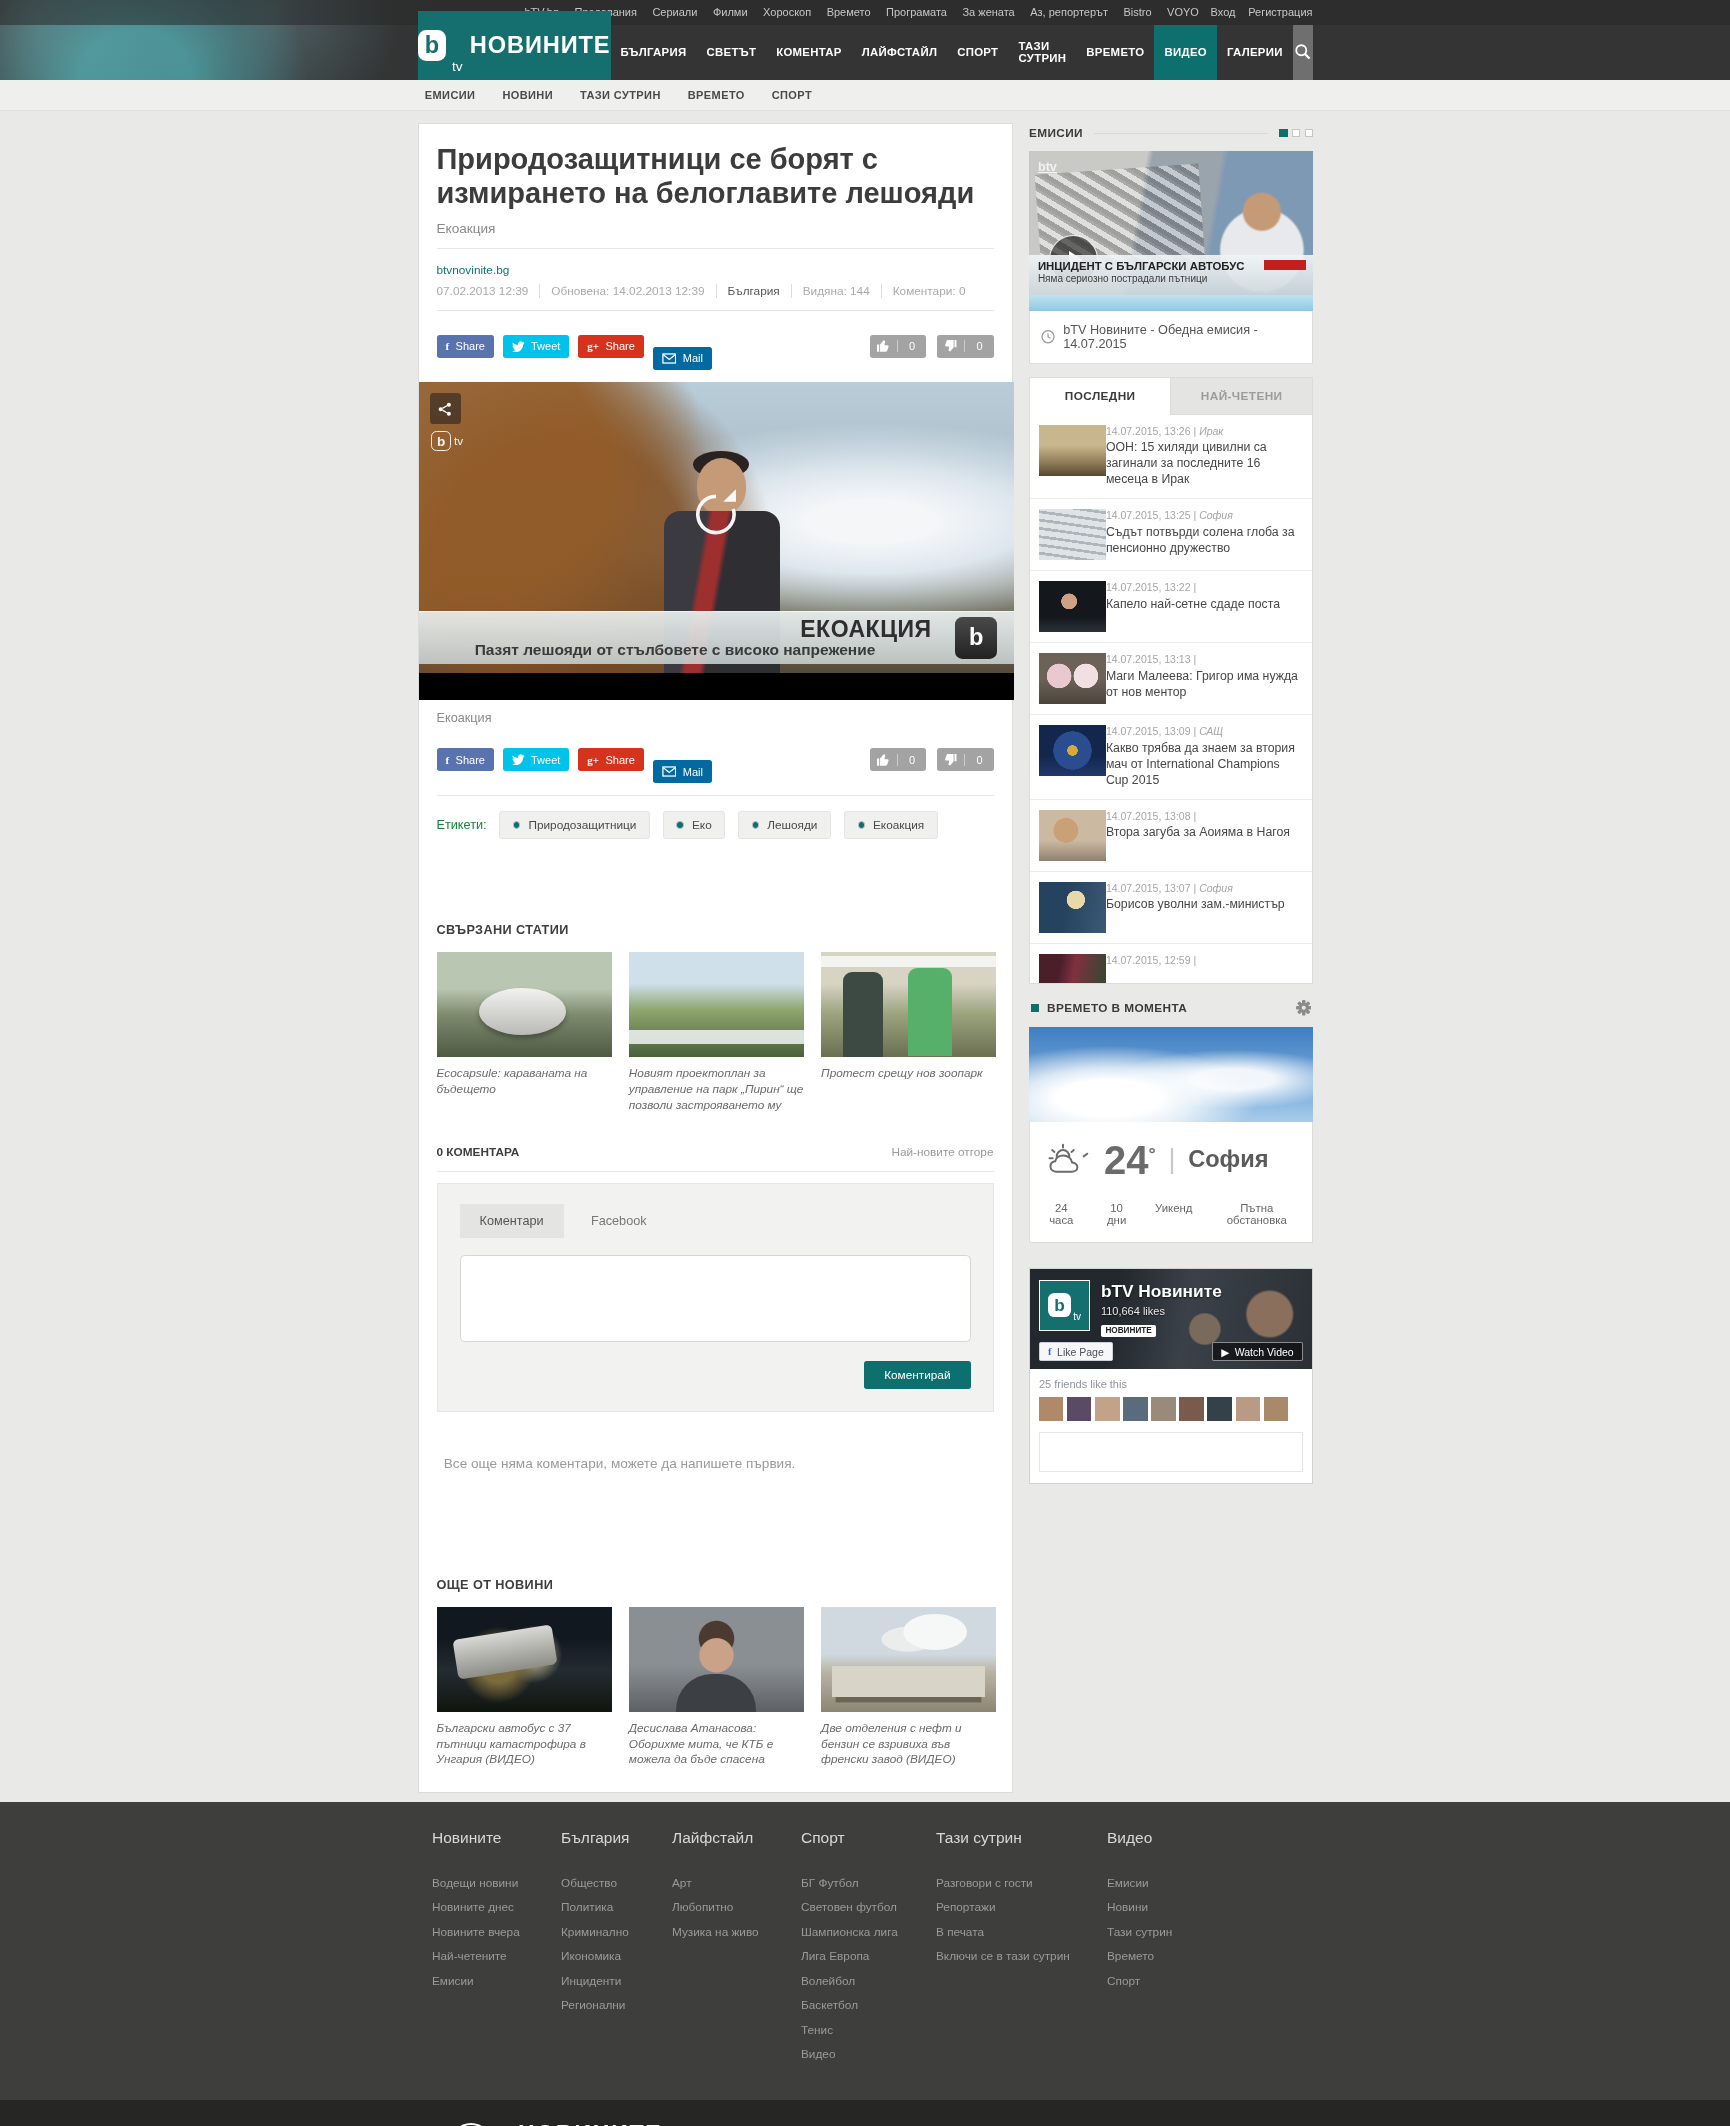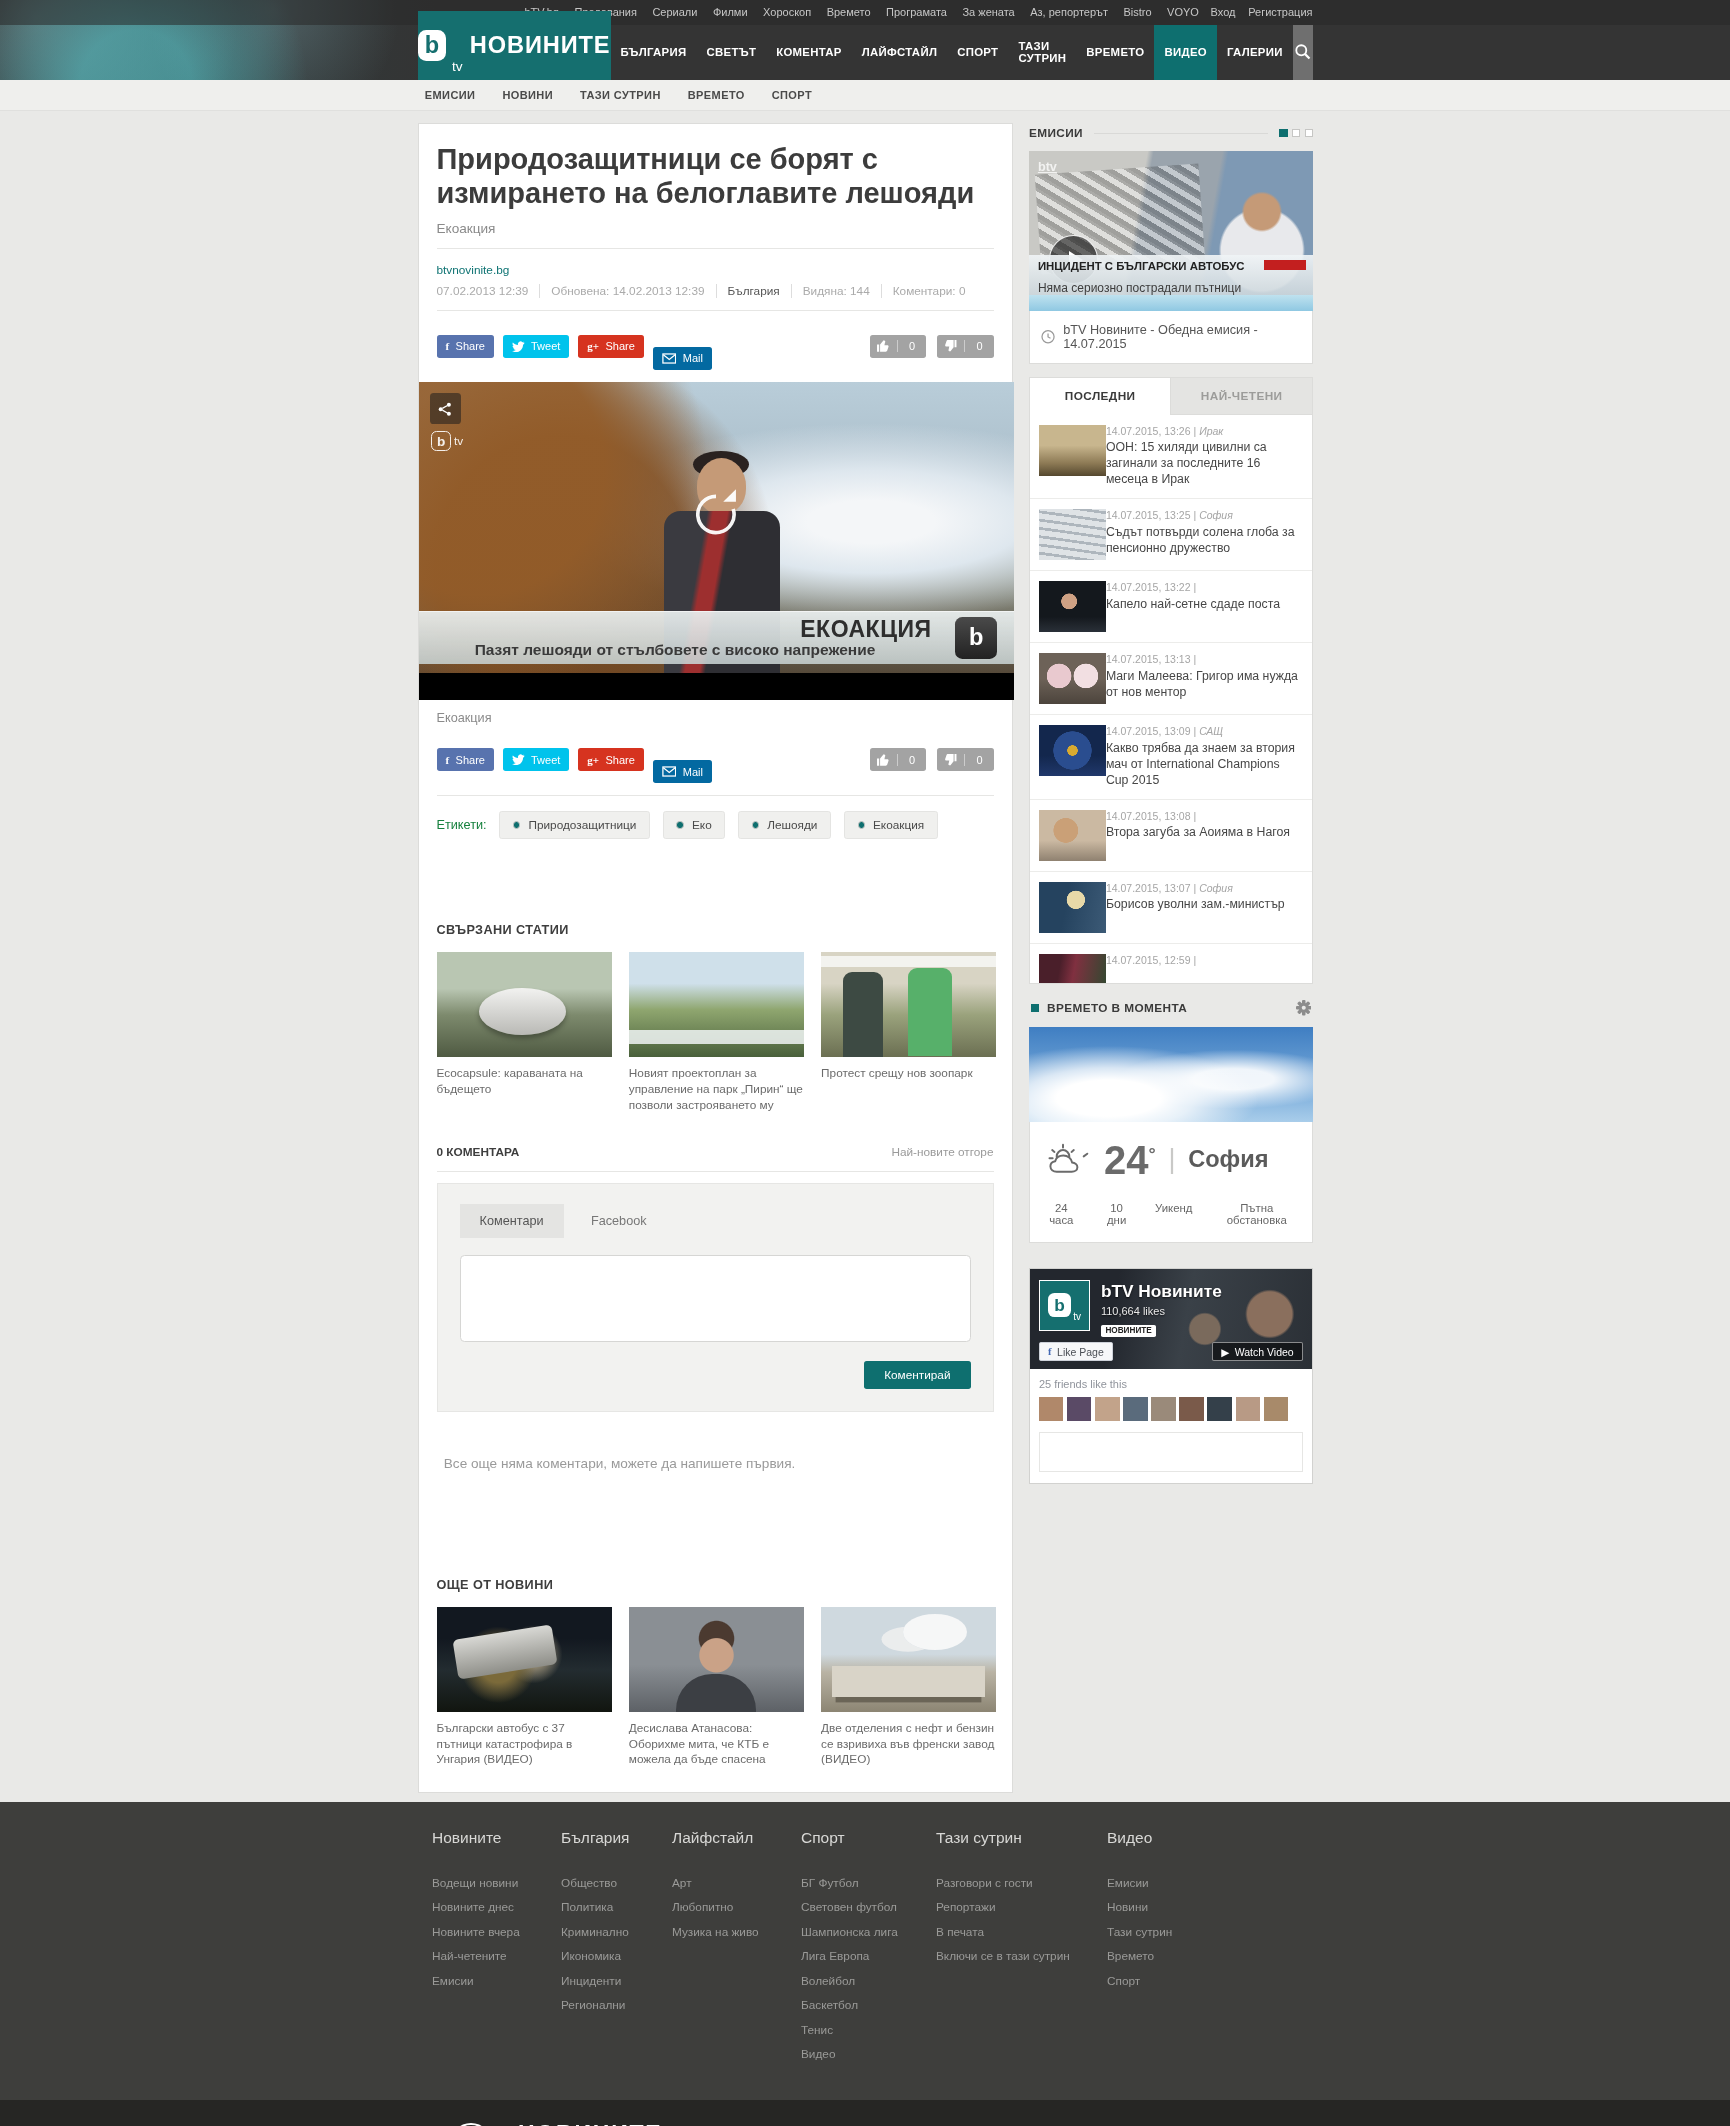"Няма сериозно пострадали пътници" .sb-lt-sub { font-size: 12px -> 10px; margin-top: 9px -> 1px }
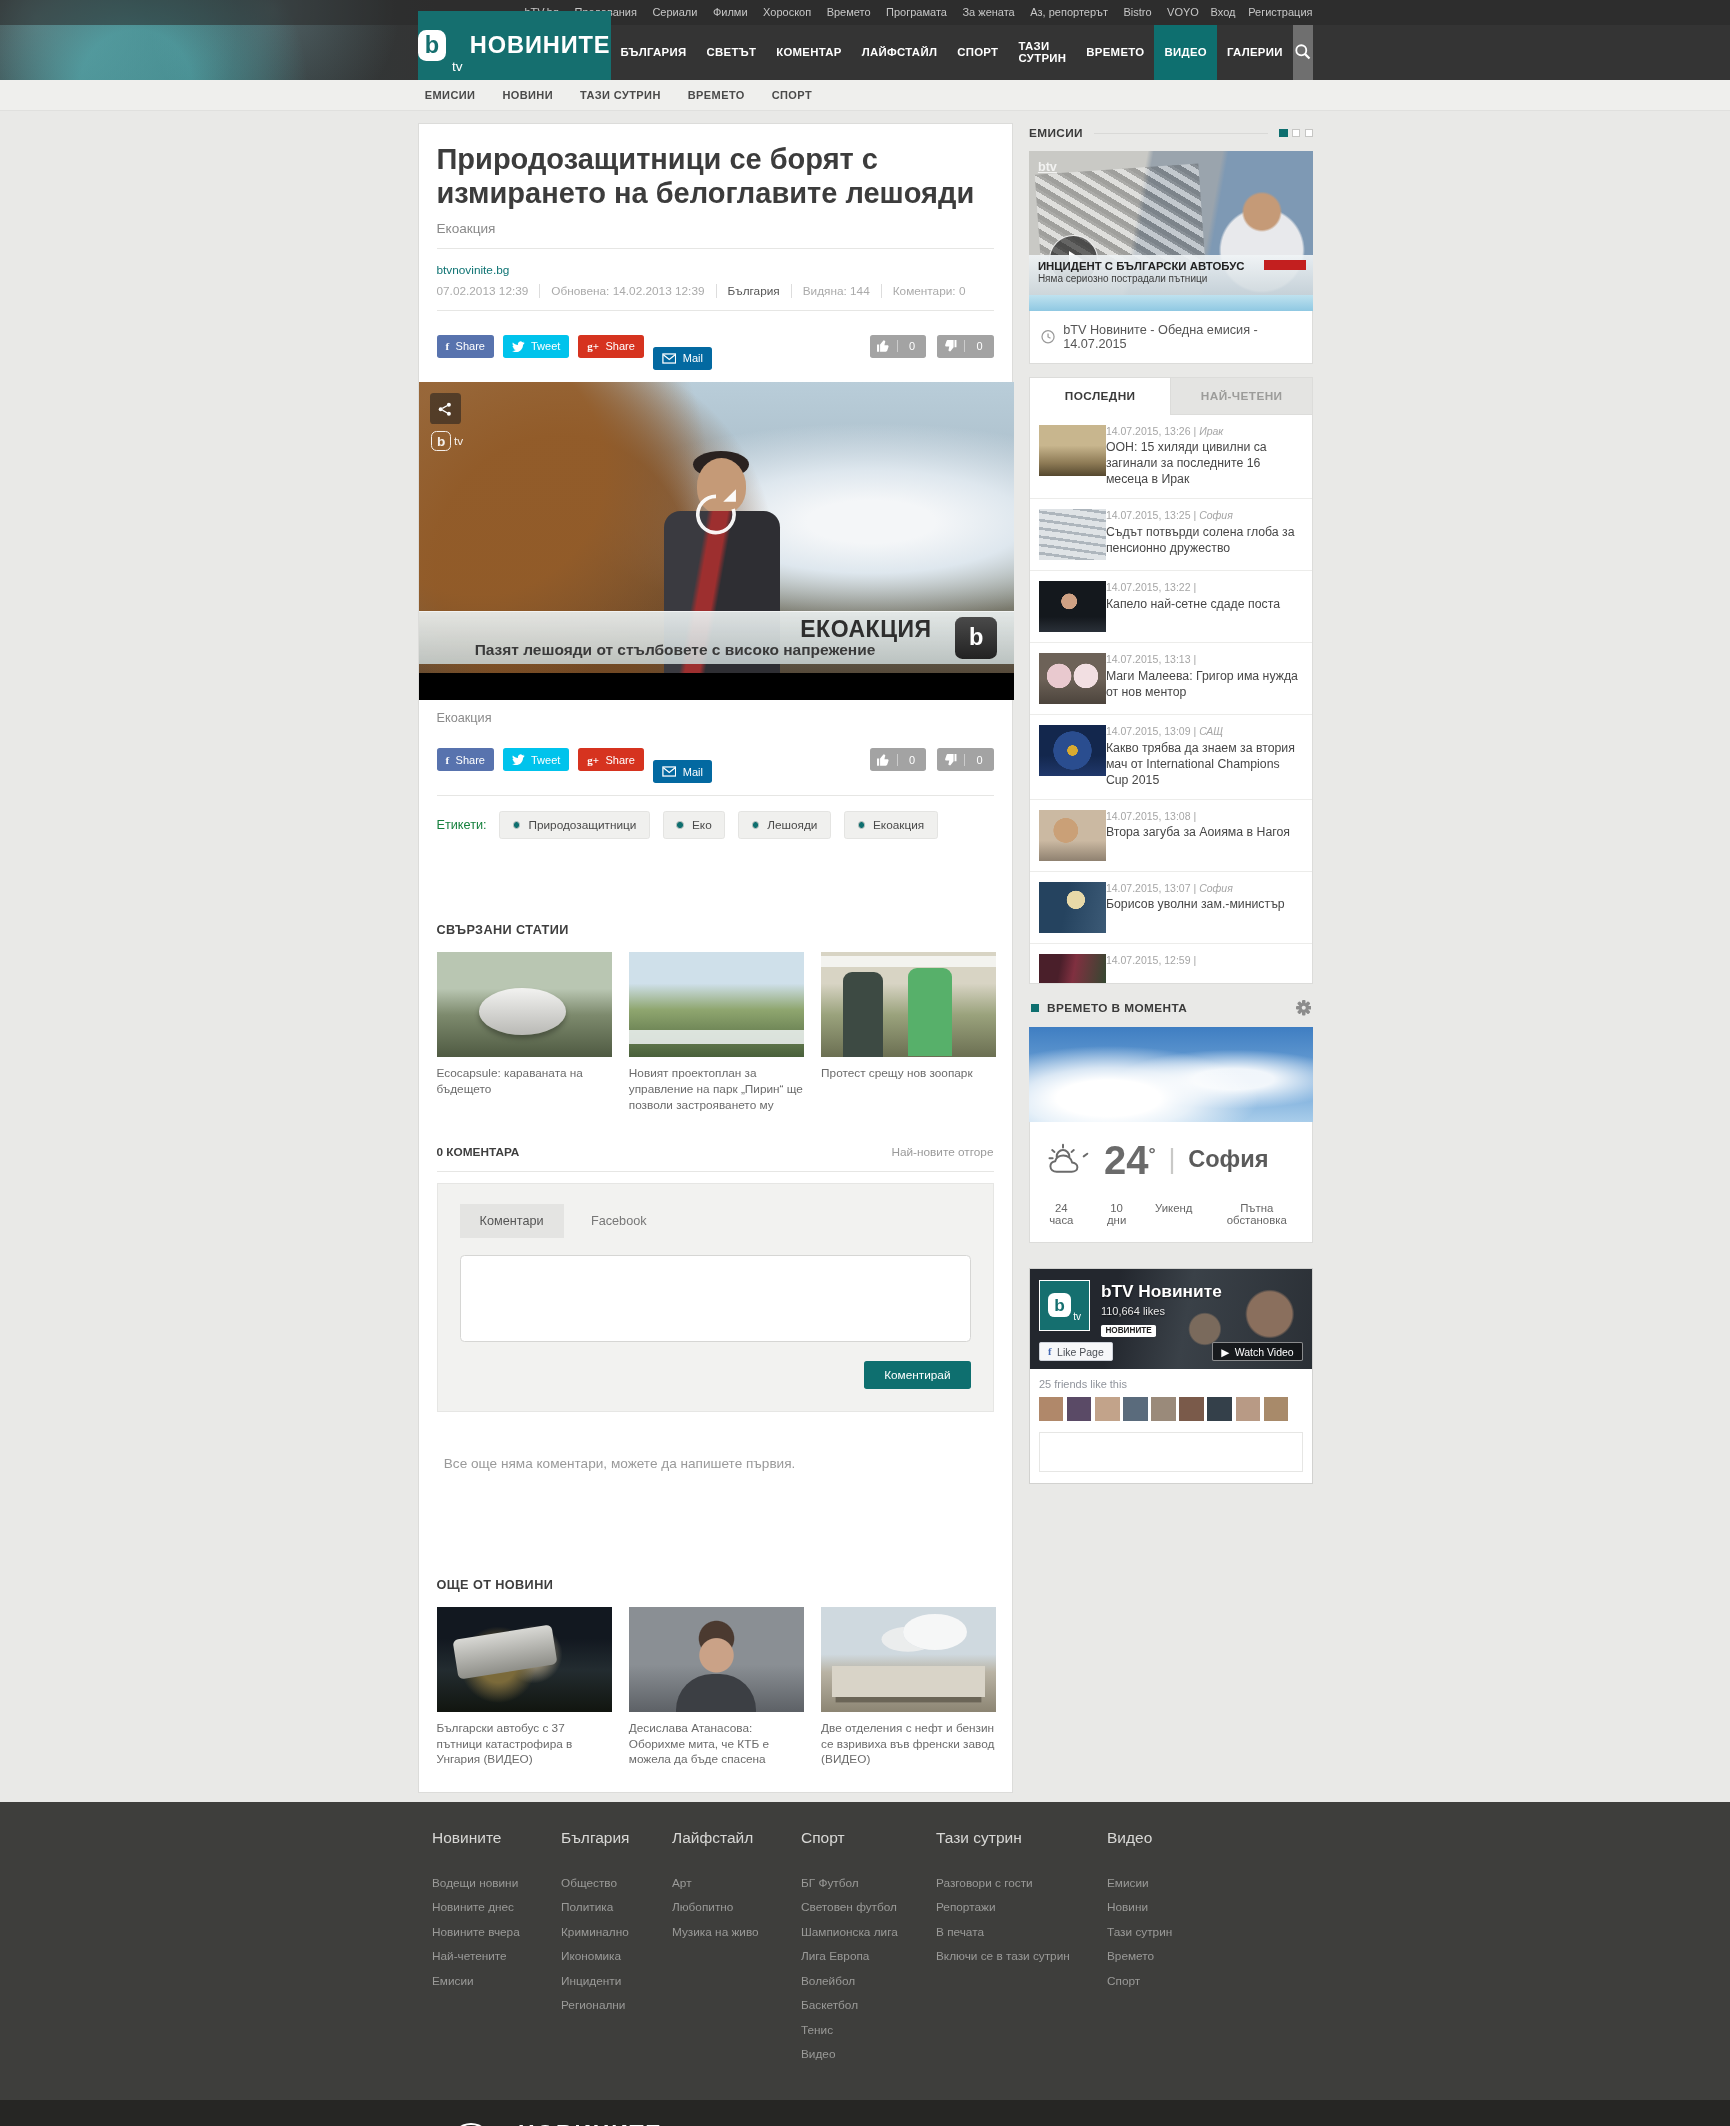"Ecocapsule: караваната на бъдещето" .card { font-style: none -> italic }
